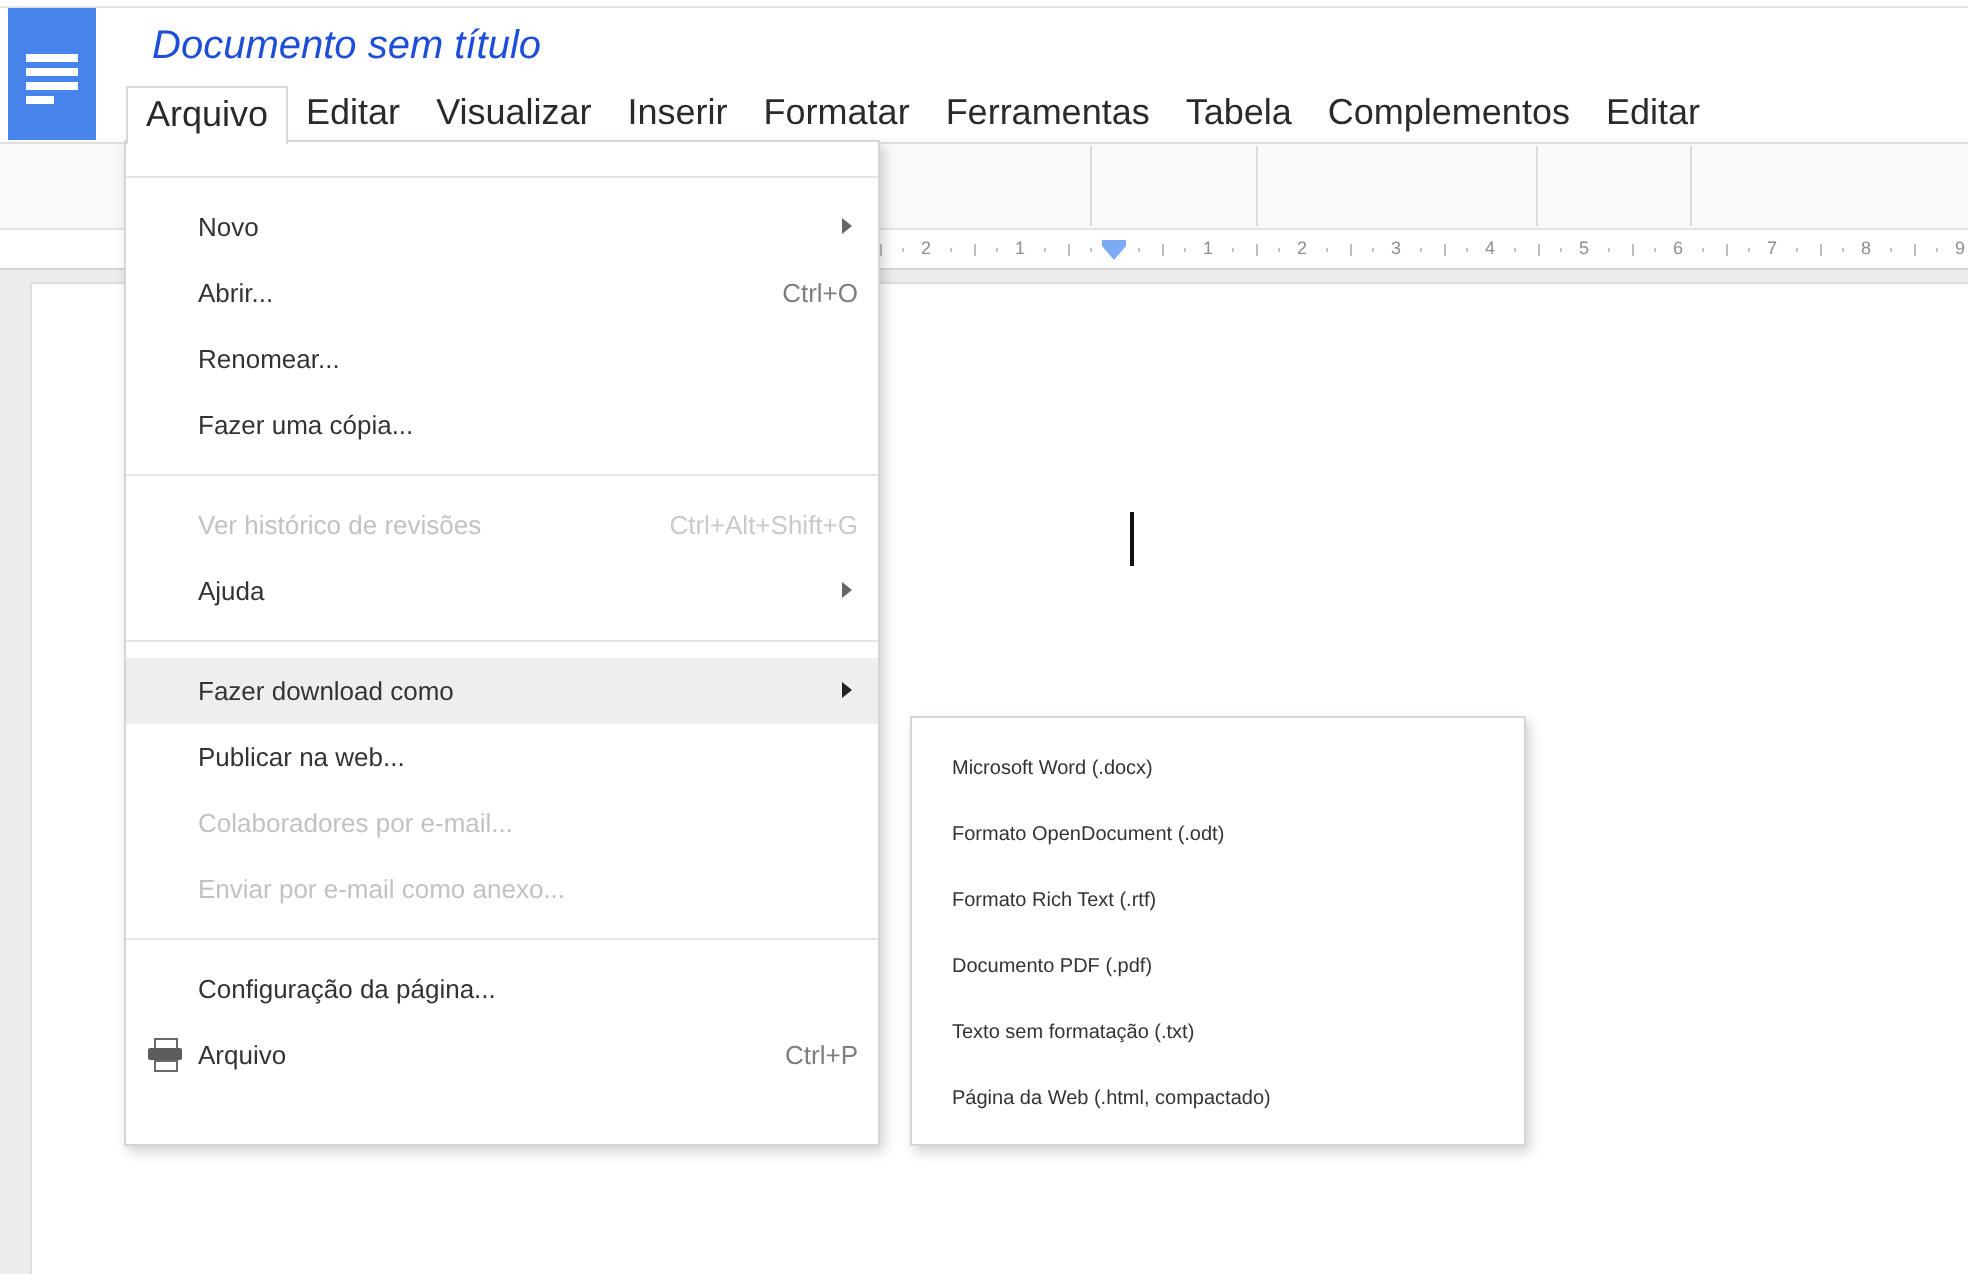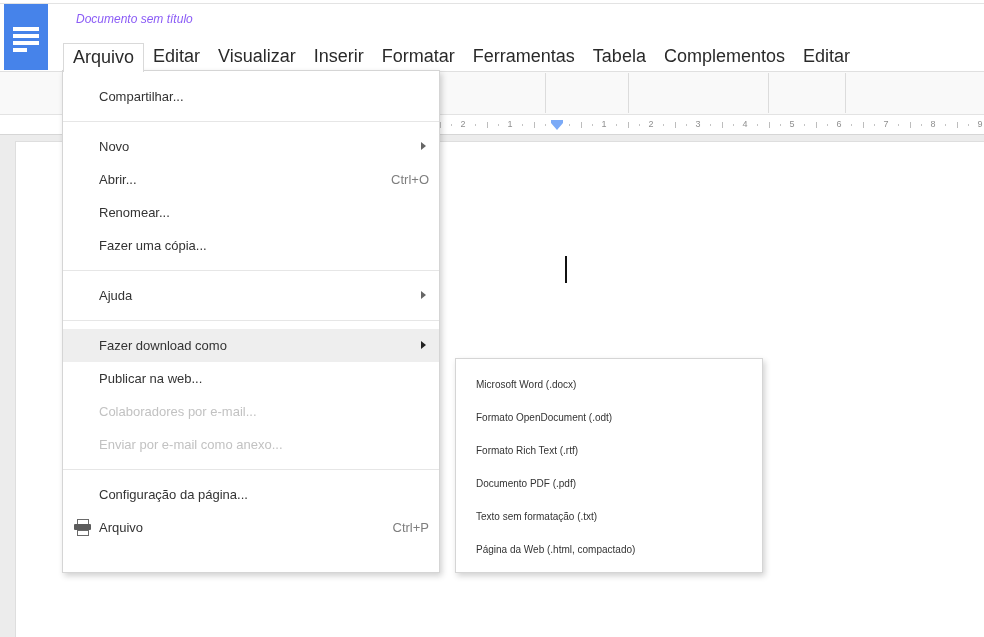"Documento sem título" .title { color: #8b5cf6 -> #1d4ed8; font-size: 12px -> 20px }
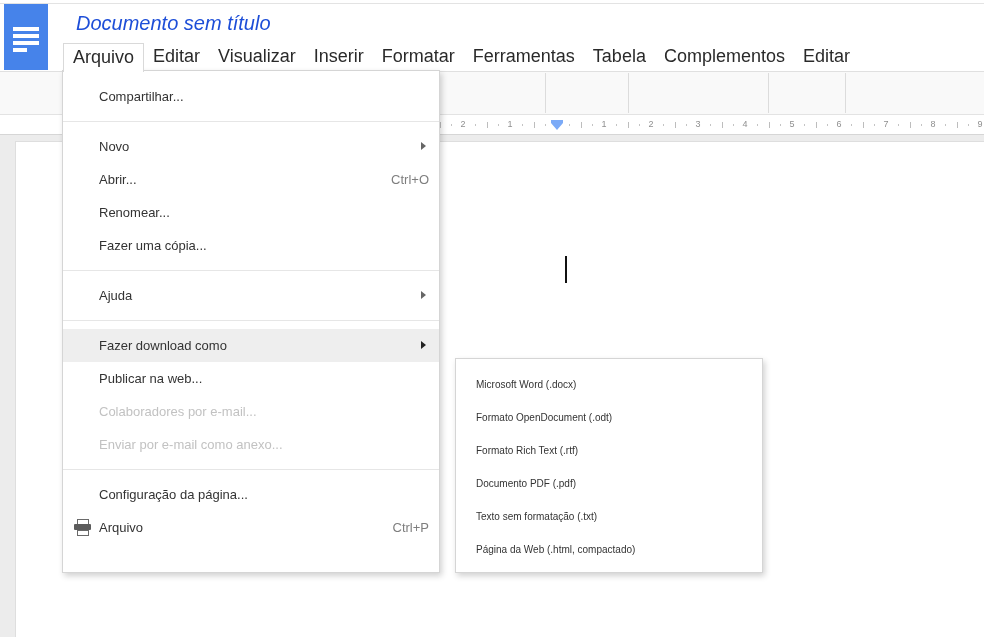"Compartilhar..." div.row { html: <div><span>Compartilhar...</span></div> -> none }
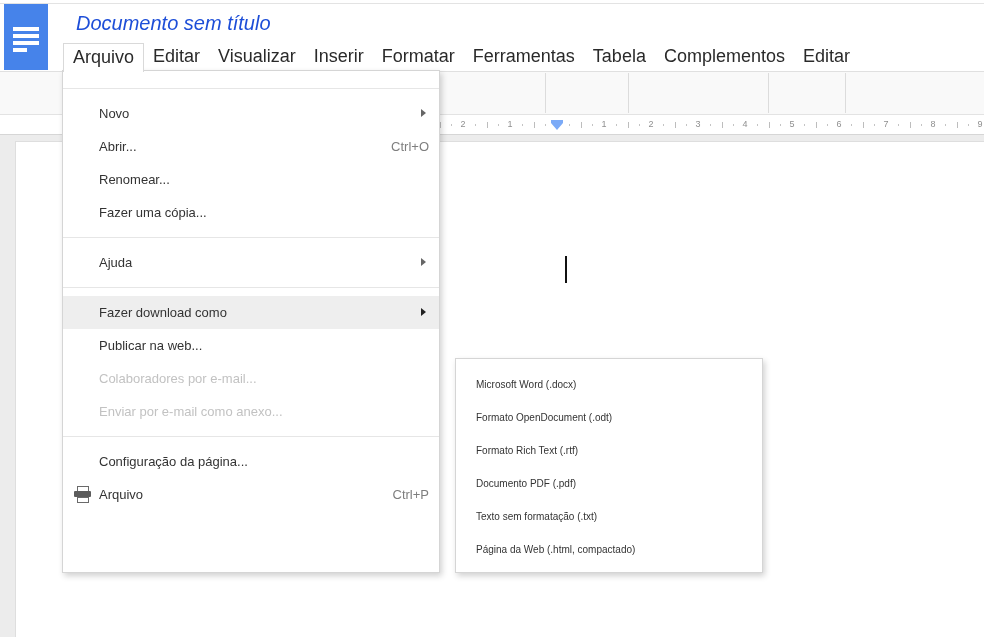"Ver histórico de revisões" div.row { html: none -> <div><span>Ver histórico de revisões</span><span>Ctrl+Alt+Shift+G</span></div> }
